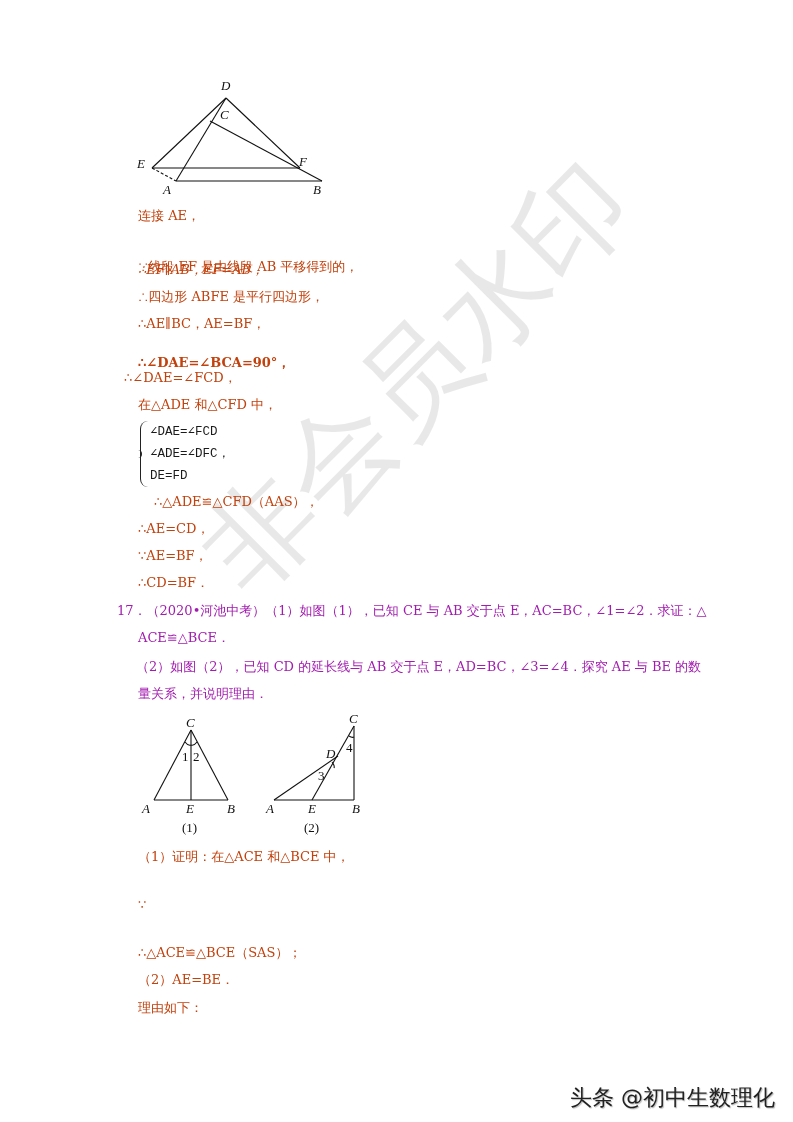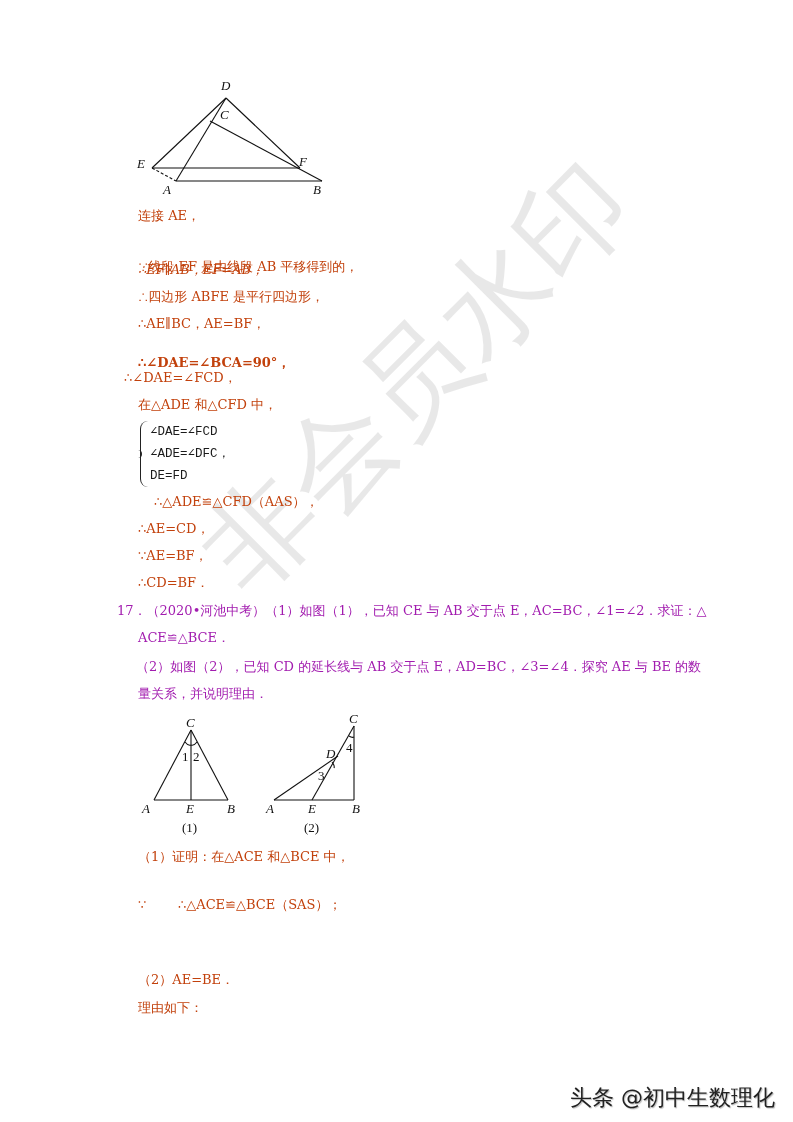"∴△ACE≌△BCE（SAS）；" div.line { margin-left: 40px -> none; top: 896px -> 944px }
